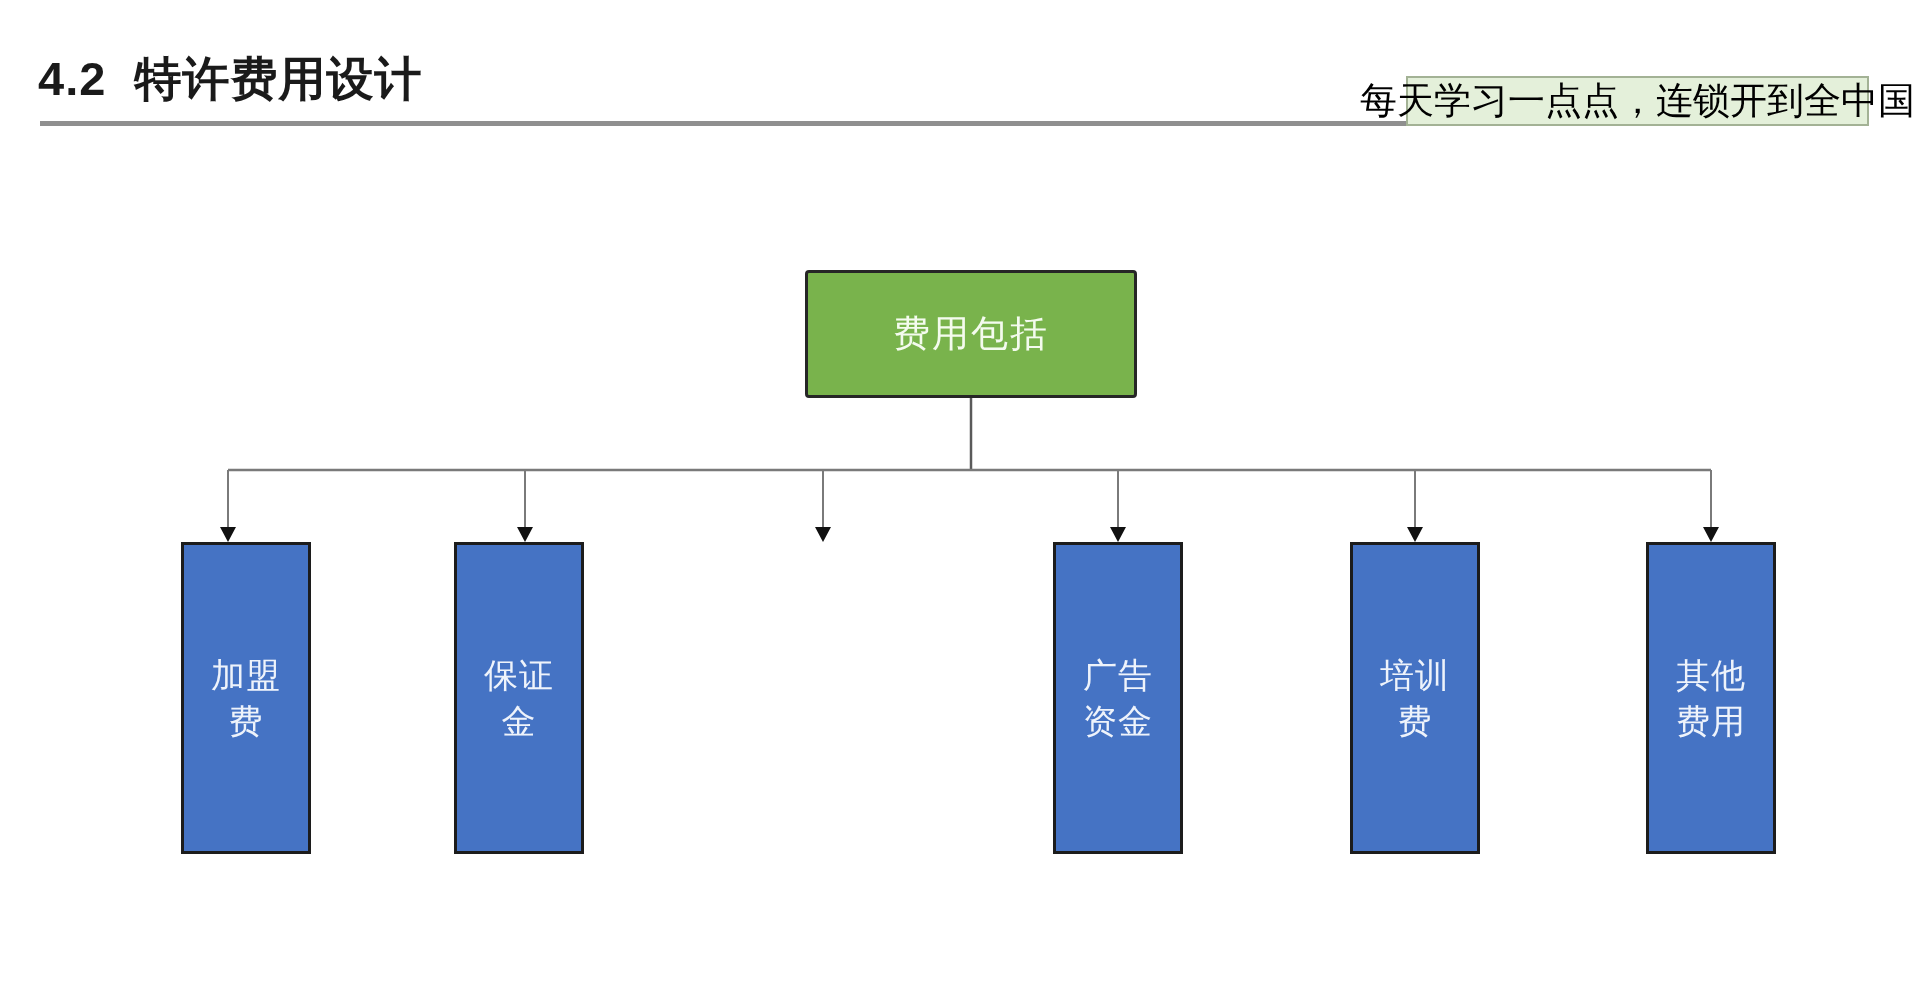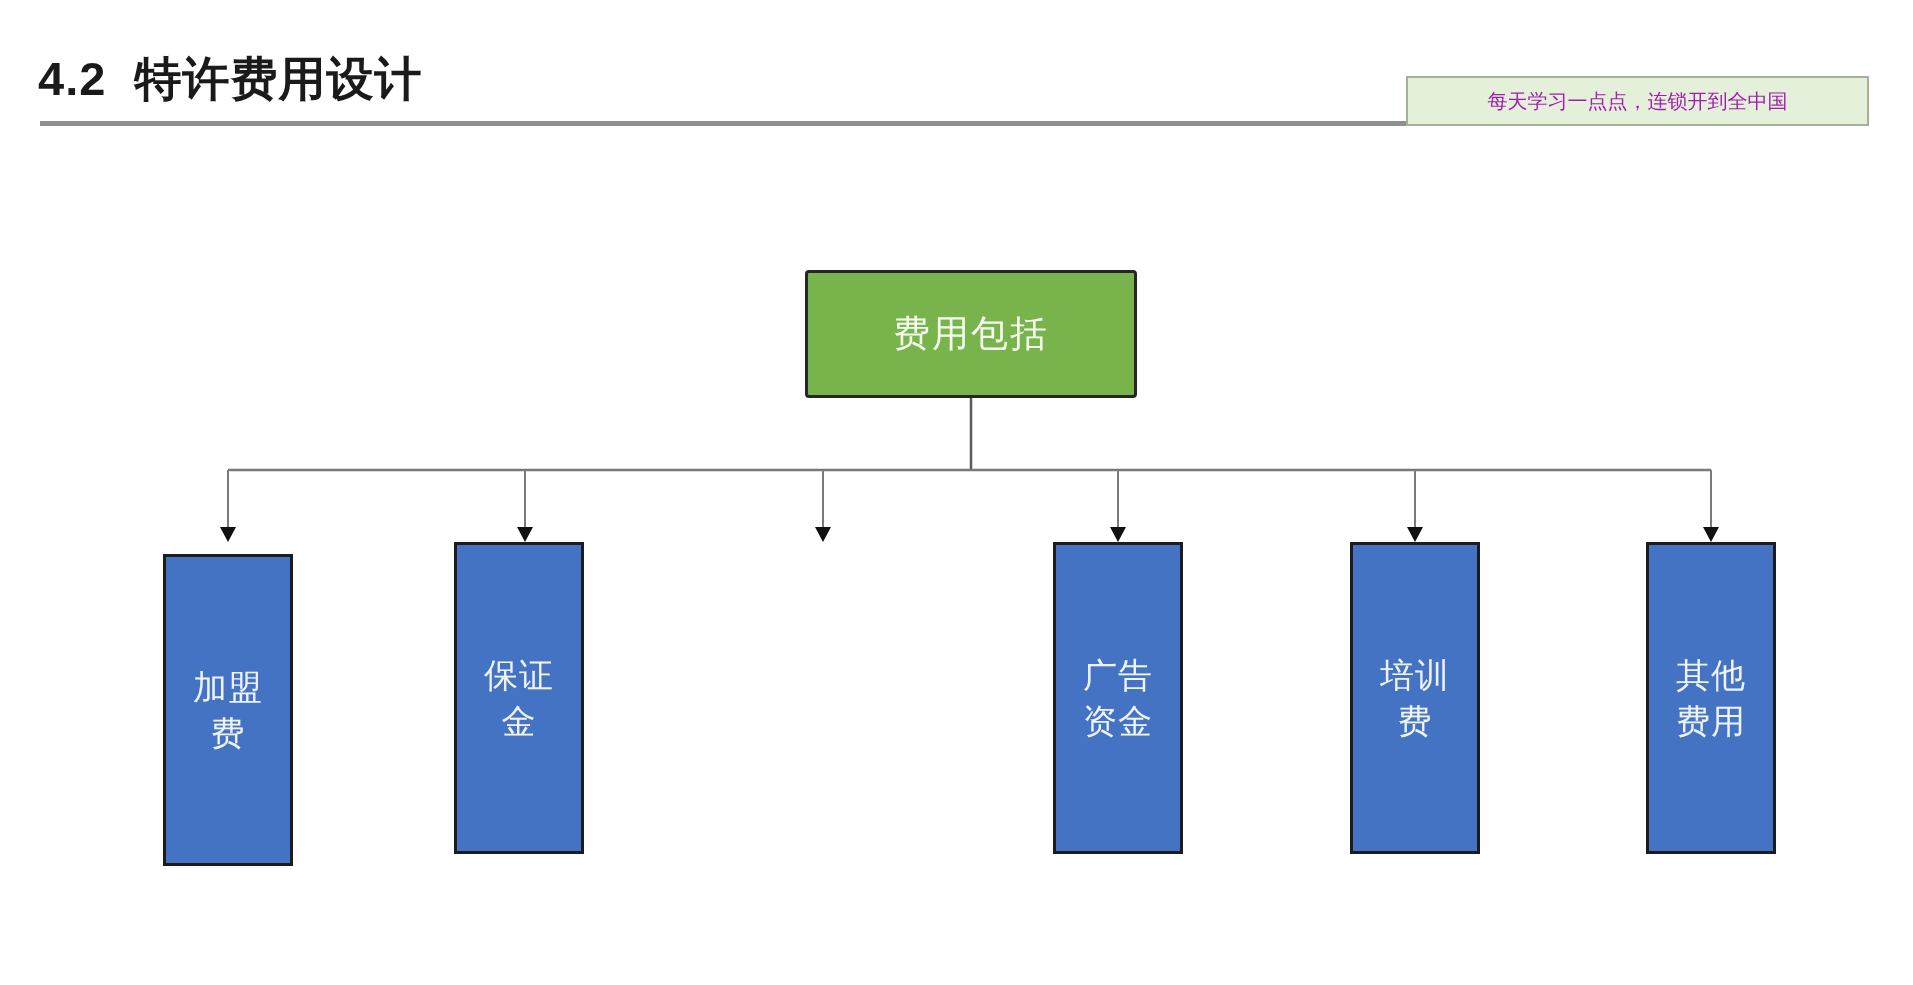"每天学习一点点，连锁开到全中国" .slogan-badge { color: #a21caf -> #000000; font-size: 20px -> 37px }
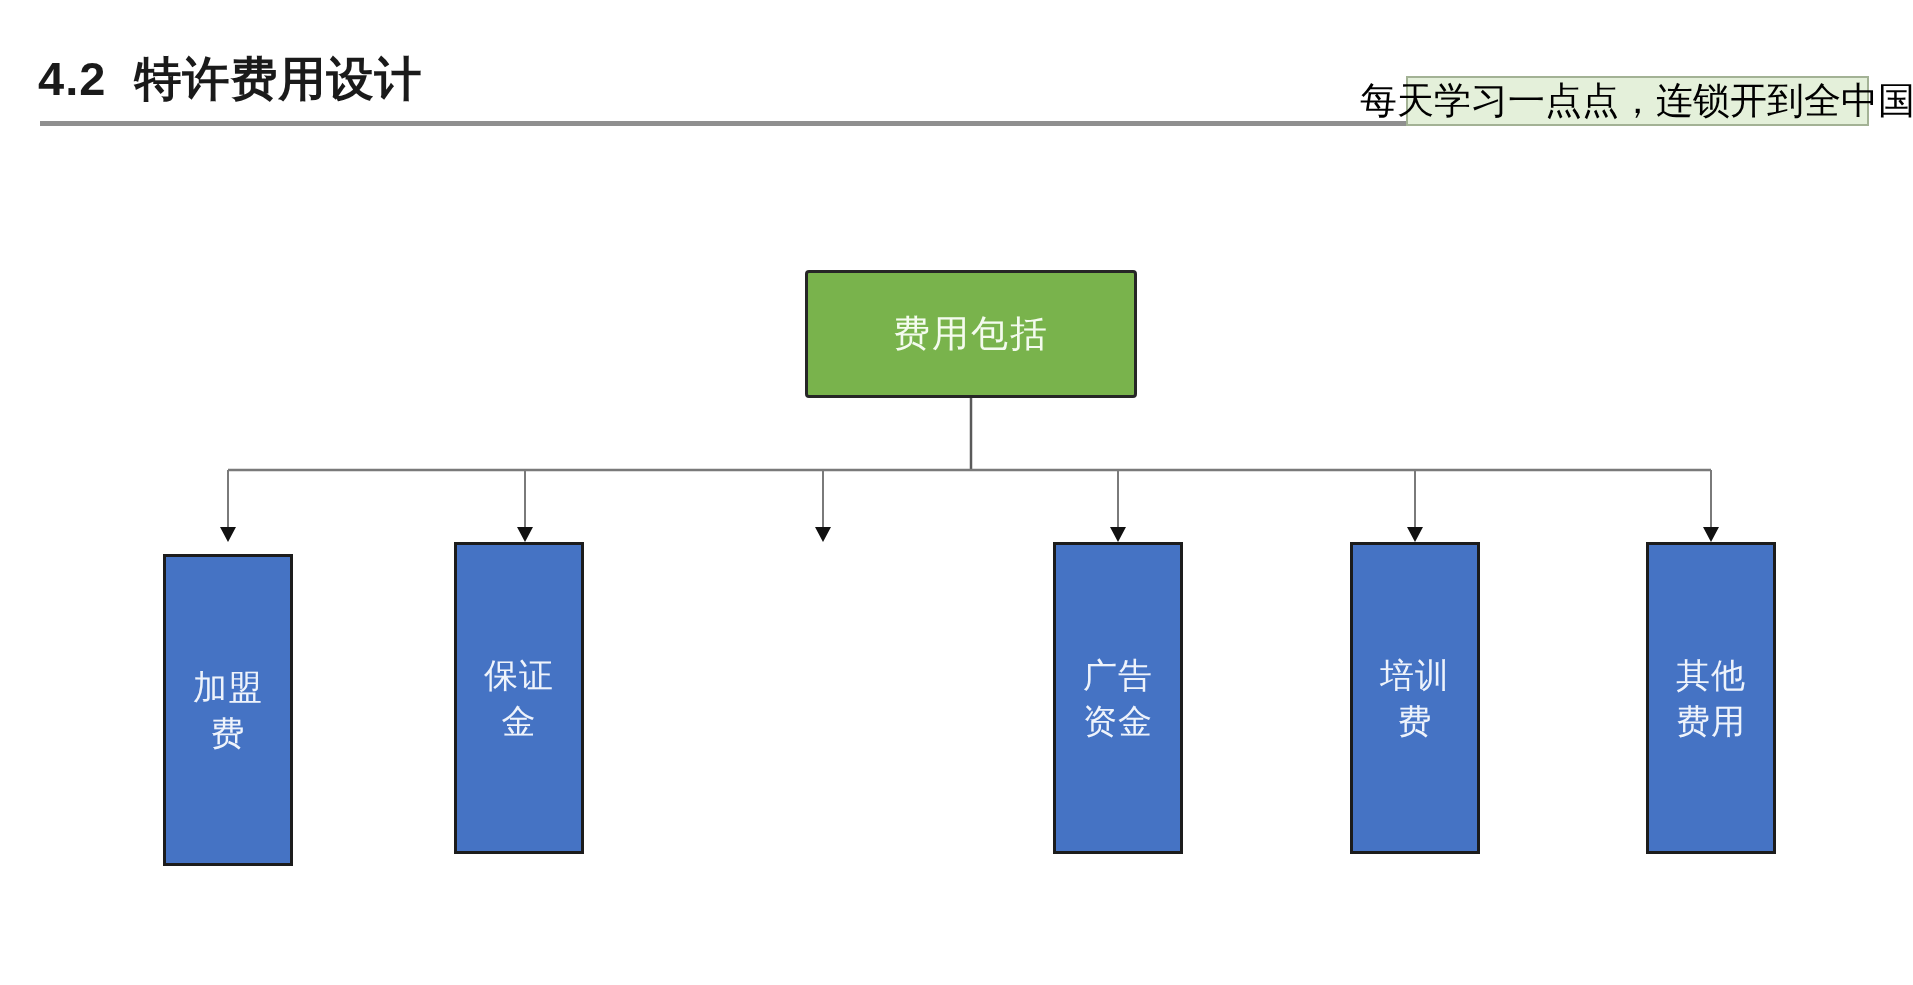"加盟" .child-node.n0 { left: 163px -> 181px; margin-top: 12px -> none }
